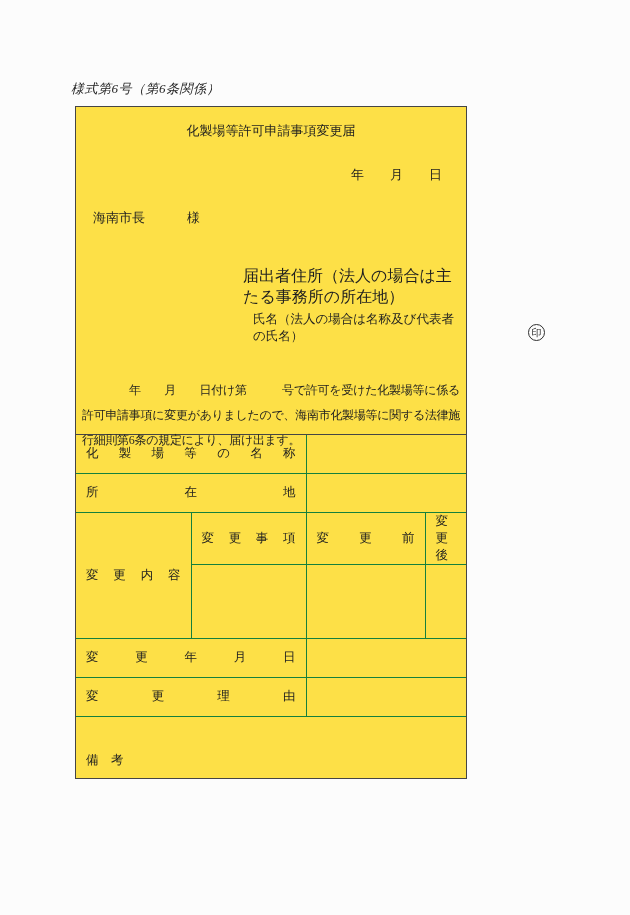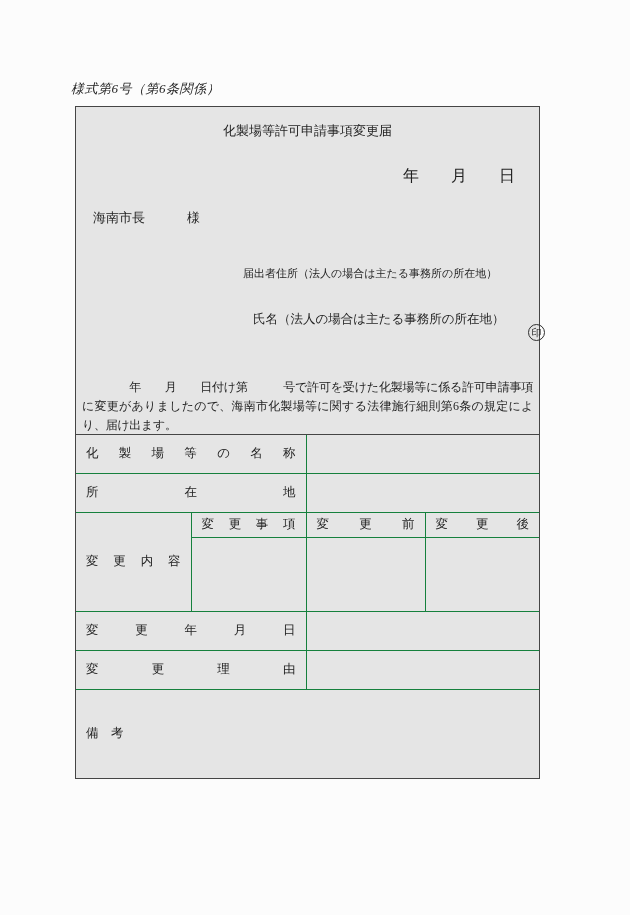"化製場等許可申請事項変更届" .frame { background: #e5e5e5 -> #fde047; width: 465px -> 392px }
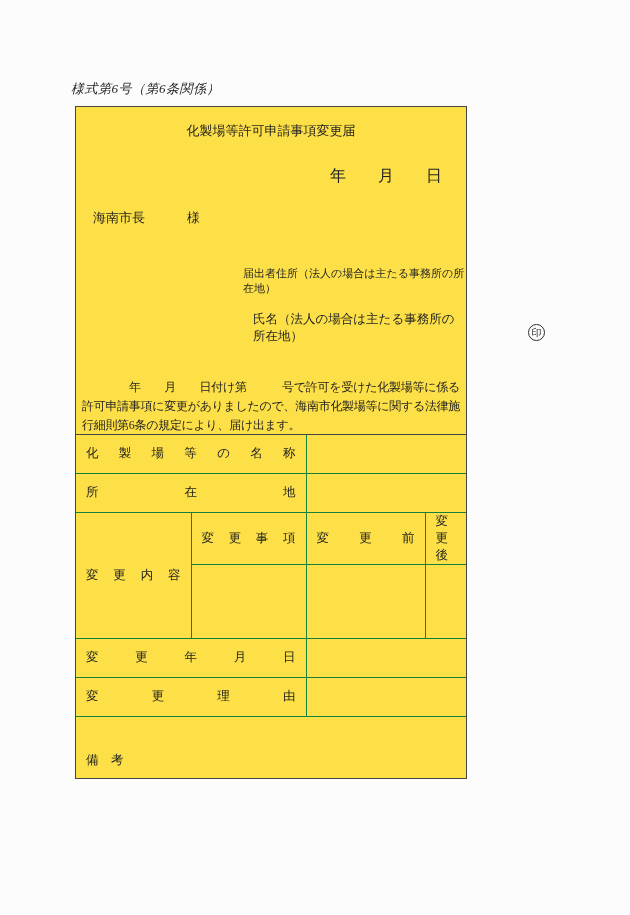"年 月 日" .date-line { font-size: 16px -> 13px }
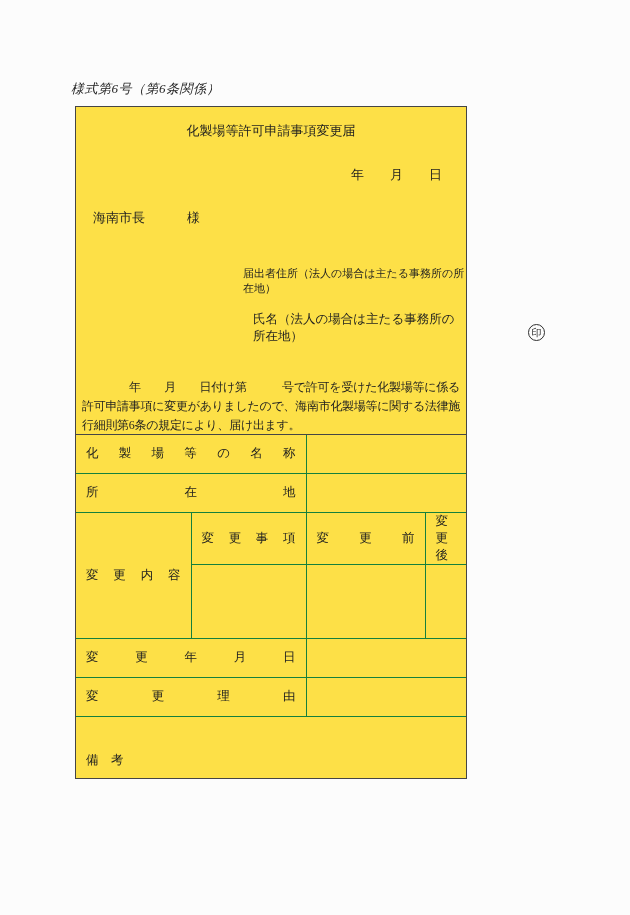"届出者住所（法人の場合は主たる事務所の所在地）" .address-label { font-size: 11px -> 16px }
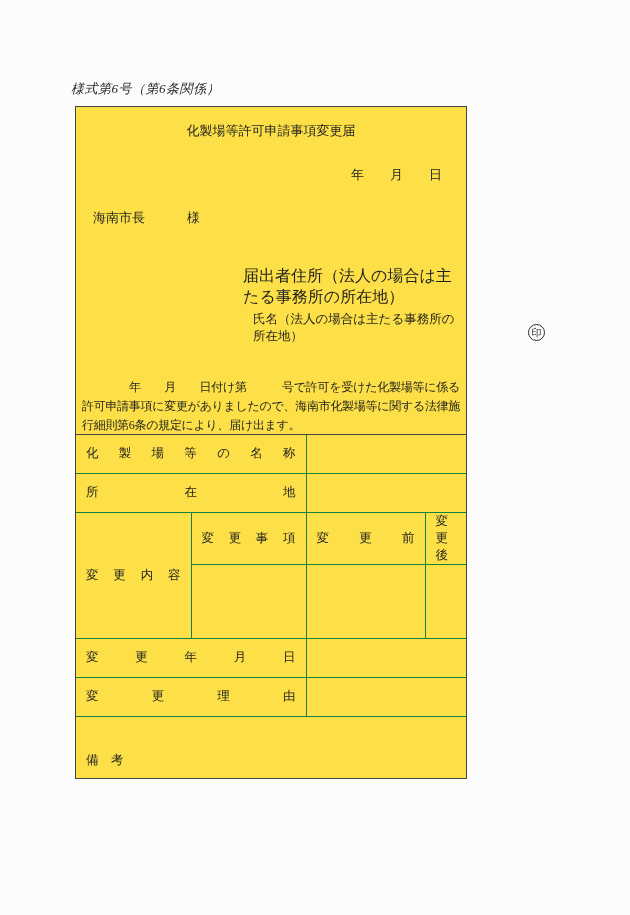"氏名（法人の場合は主たる事務所の所在地）" div.name-label { text: 主たる事務所の所在地 -> 名称及び代表者の氏名 }
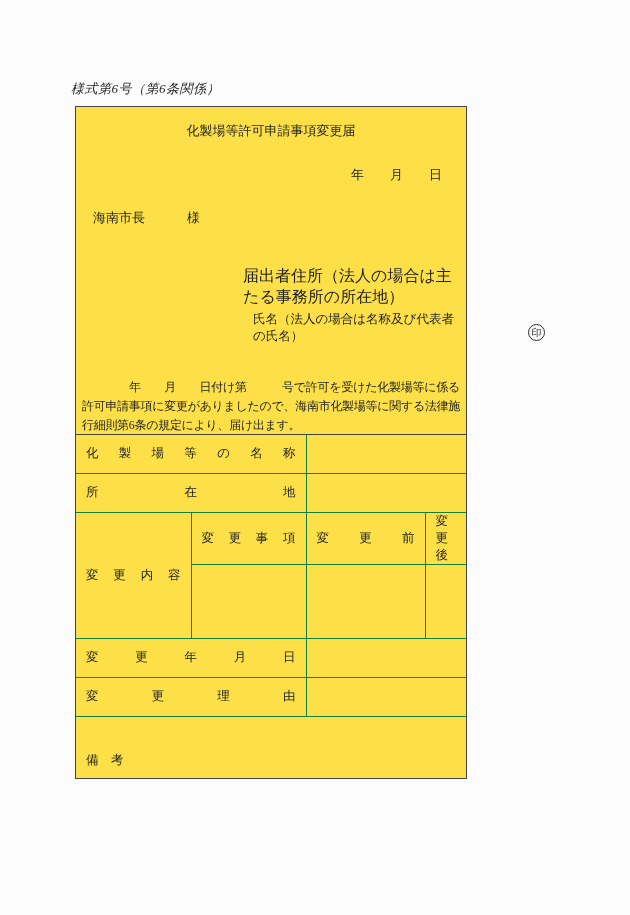"年 月 日付け第" .body-paragraph { line-height: 19px -> 25px }
